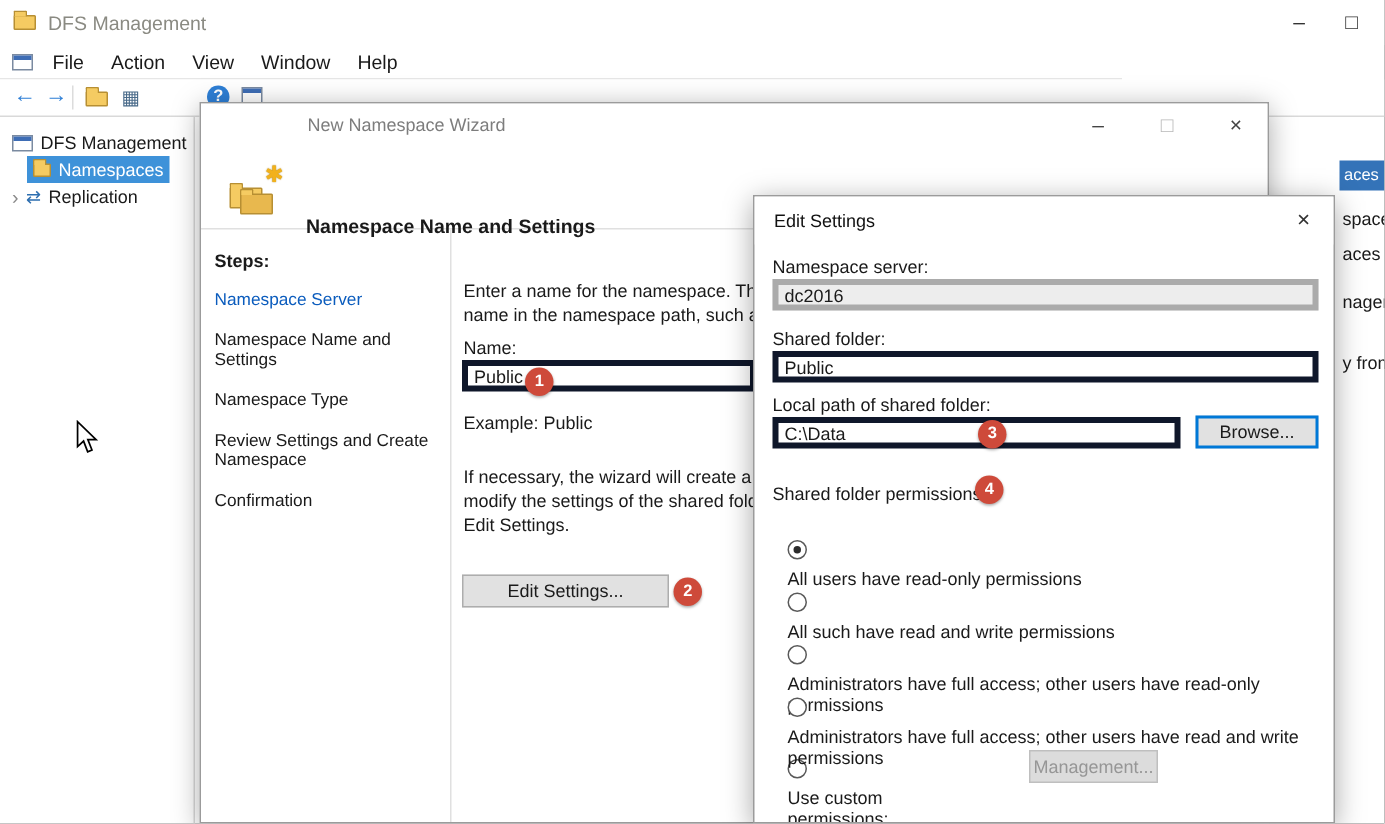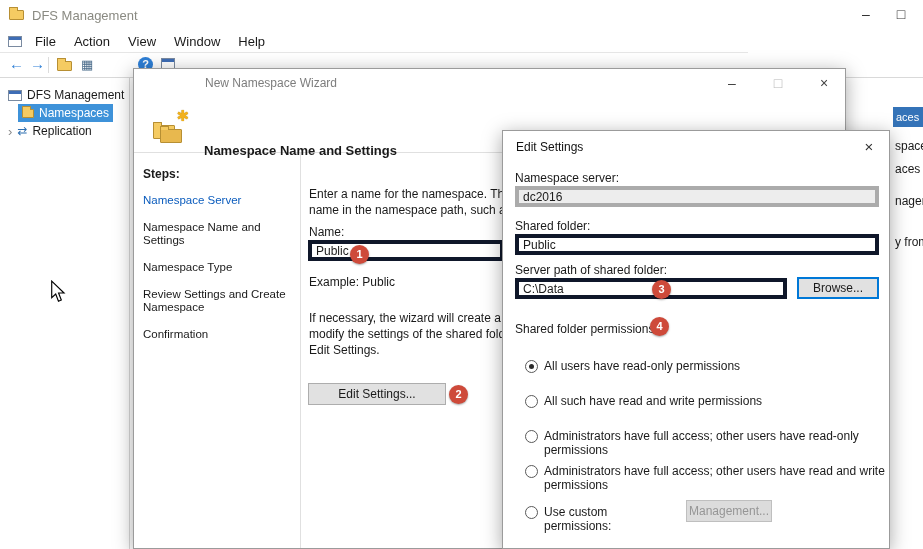"Server path of shared folder:" div.es-label { text: Server -> Local }
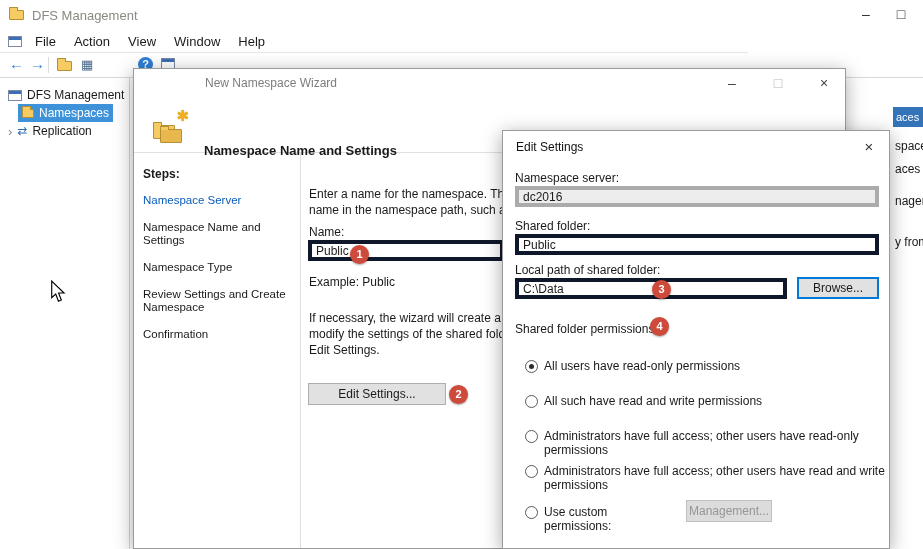"All users have read-only permissions" .radio-row { flex-direction: none -> column }
